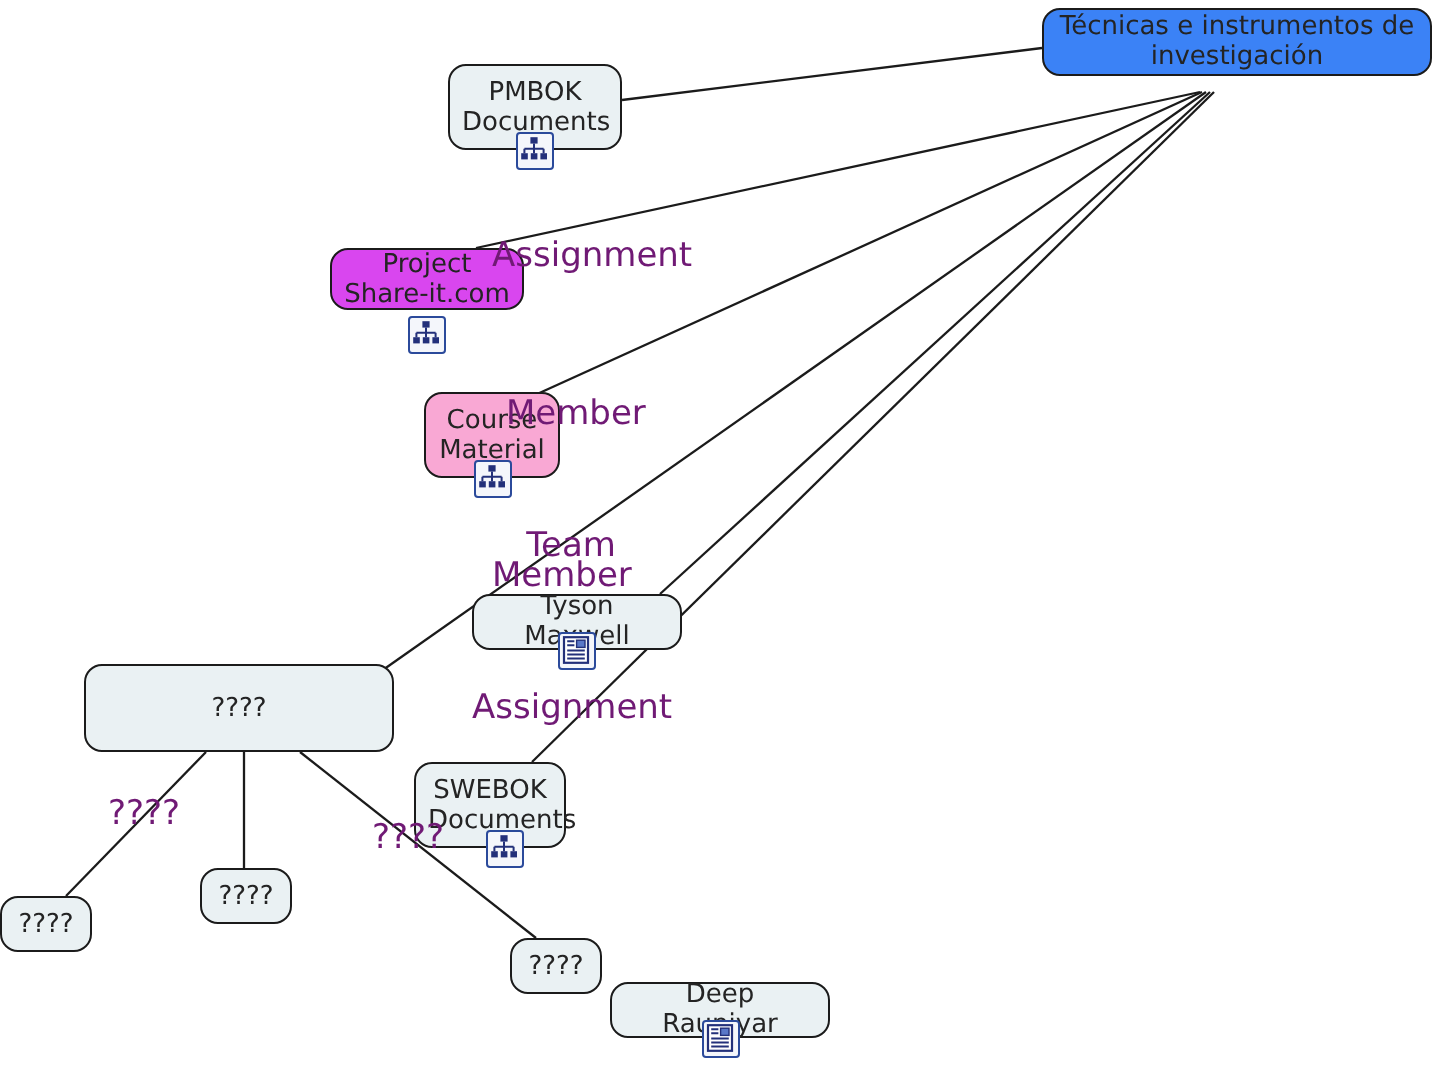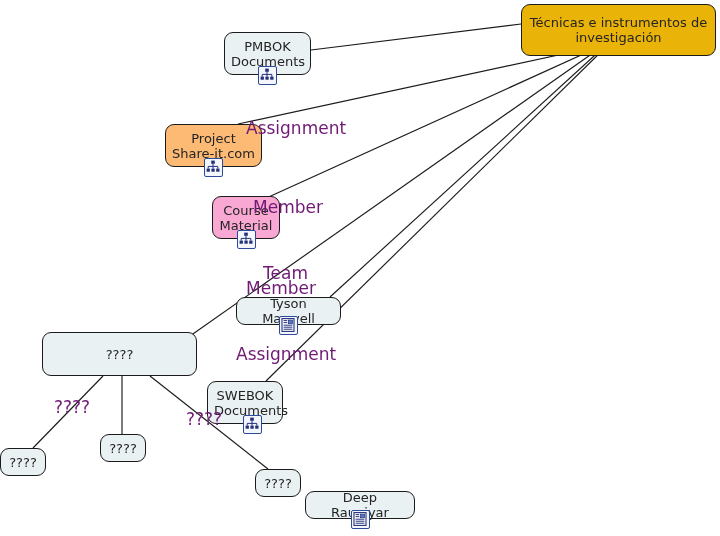"Técnicas e instrumentos de" div.node { background: #eab308 -> #3b82f6; height: 52px -> 34px }
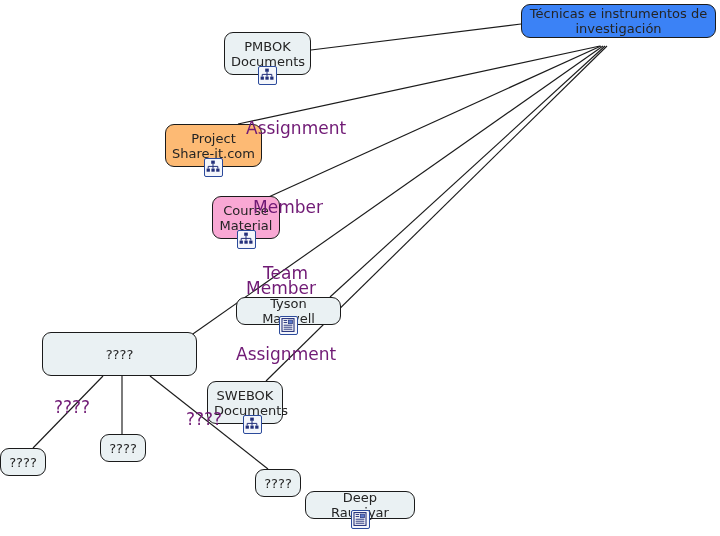"Project" div.node { background: #fdba74 -> #d946ef; height: 43px -> 31px }
